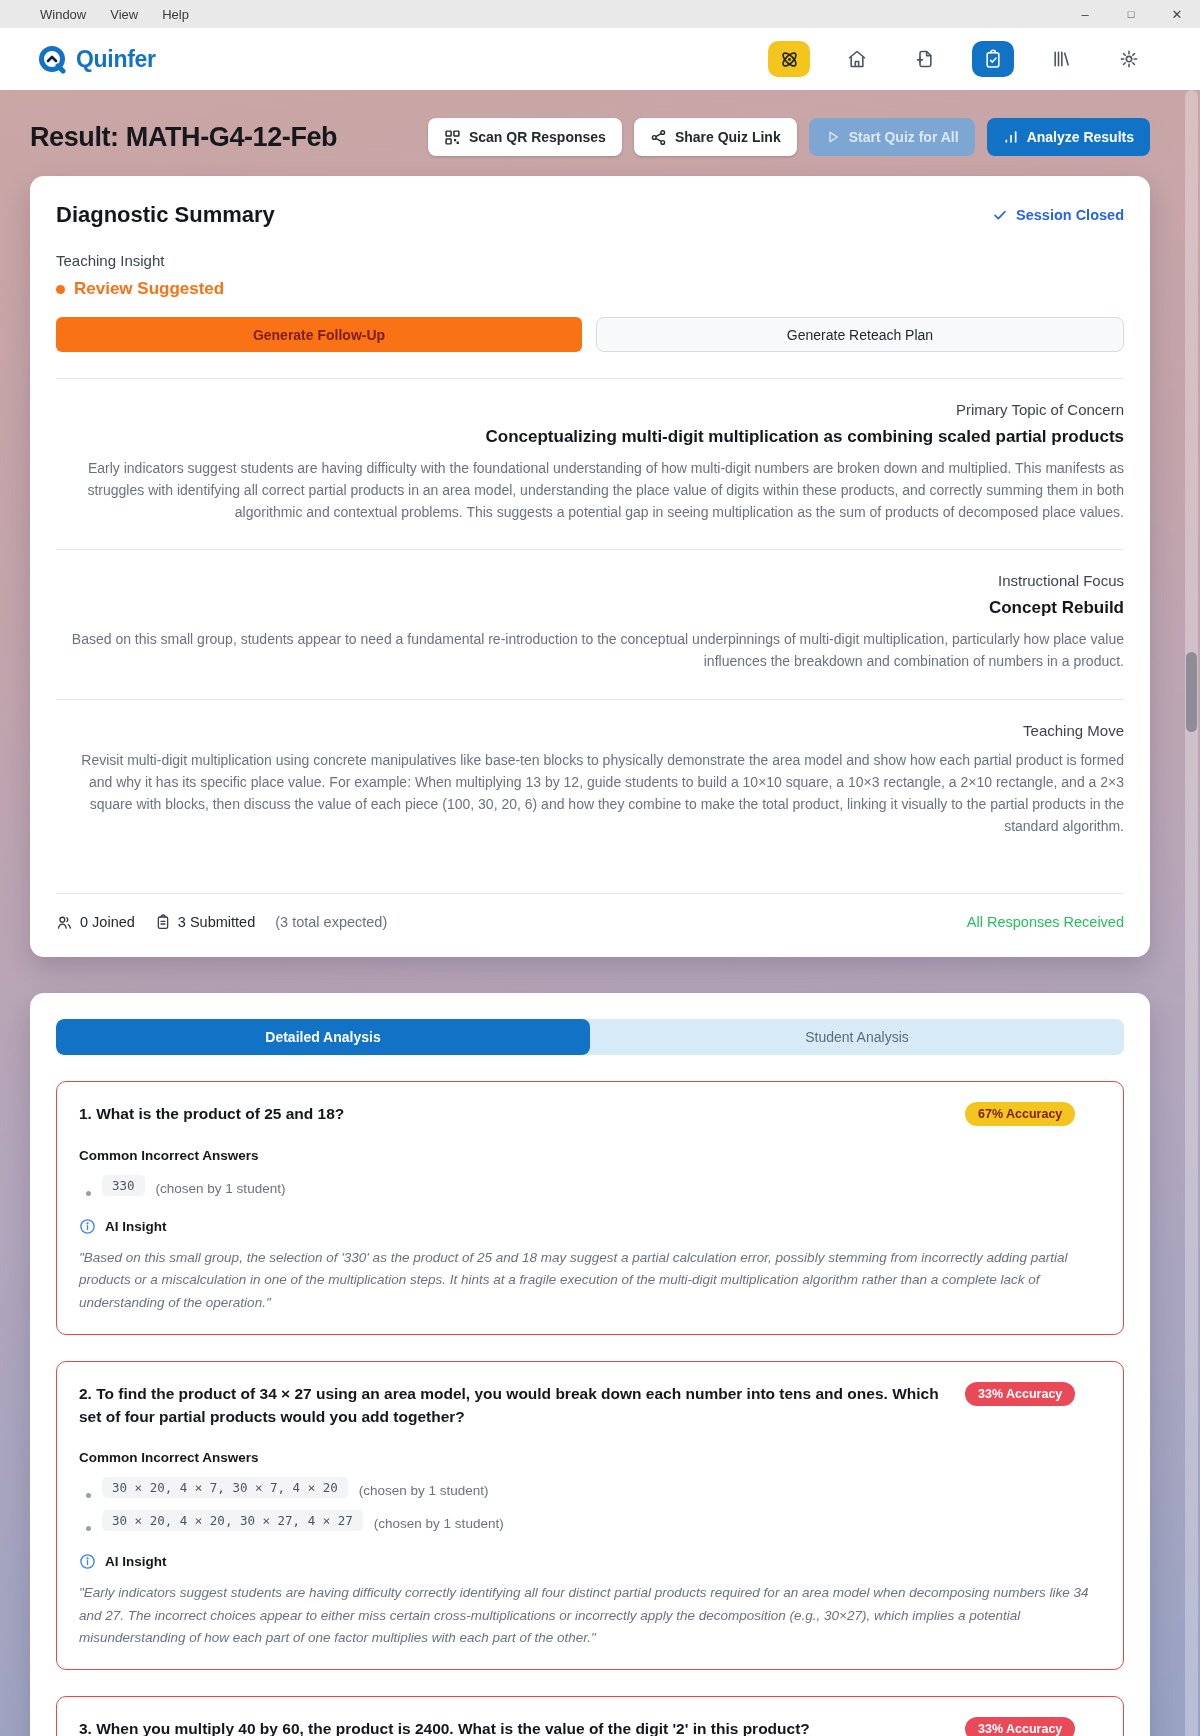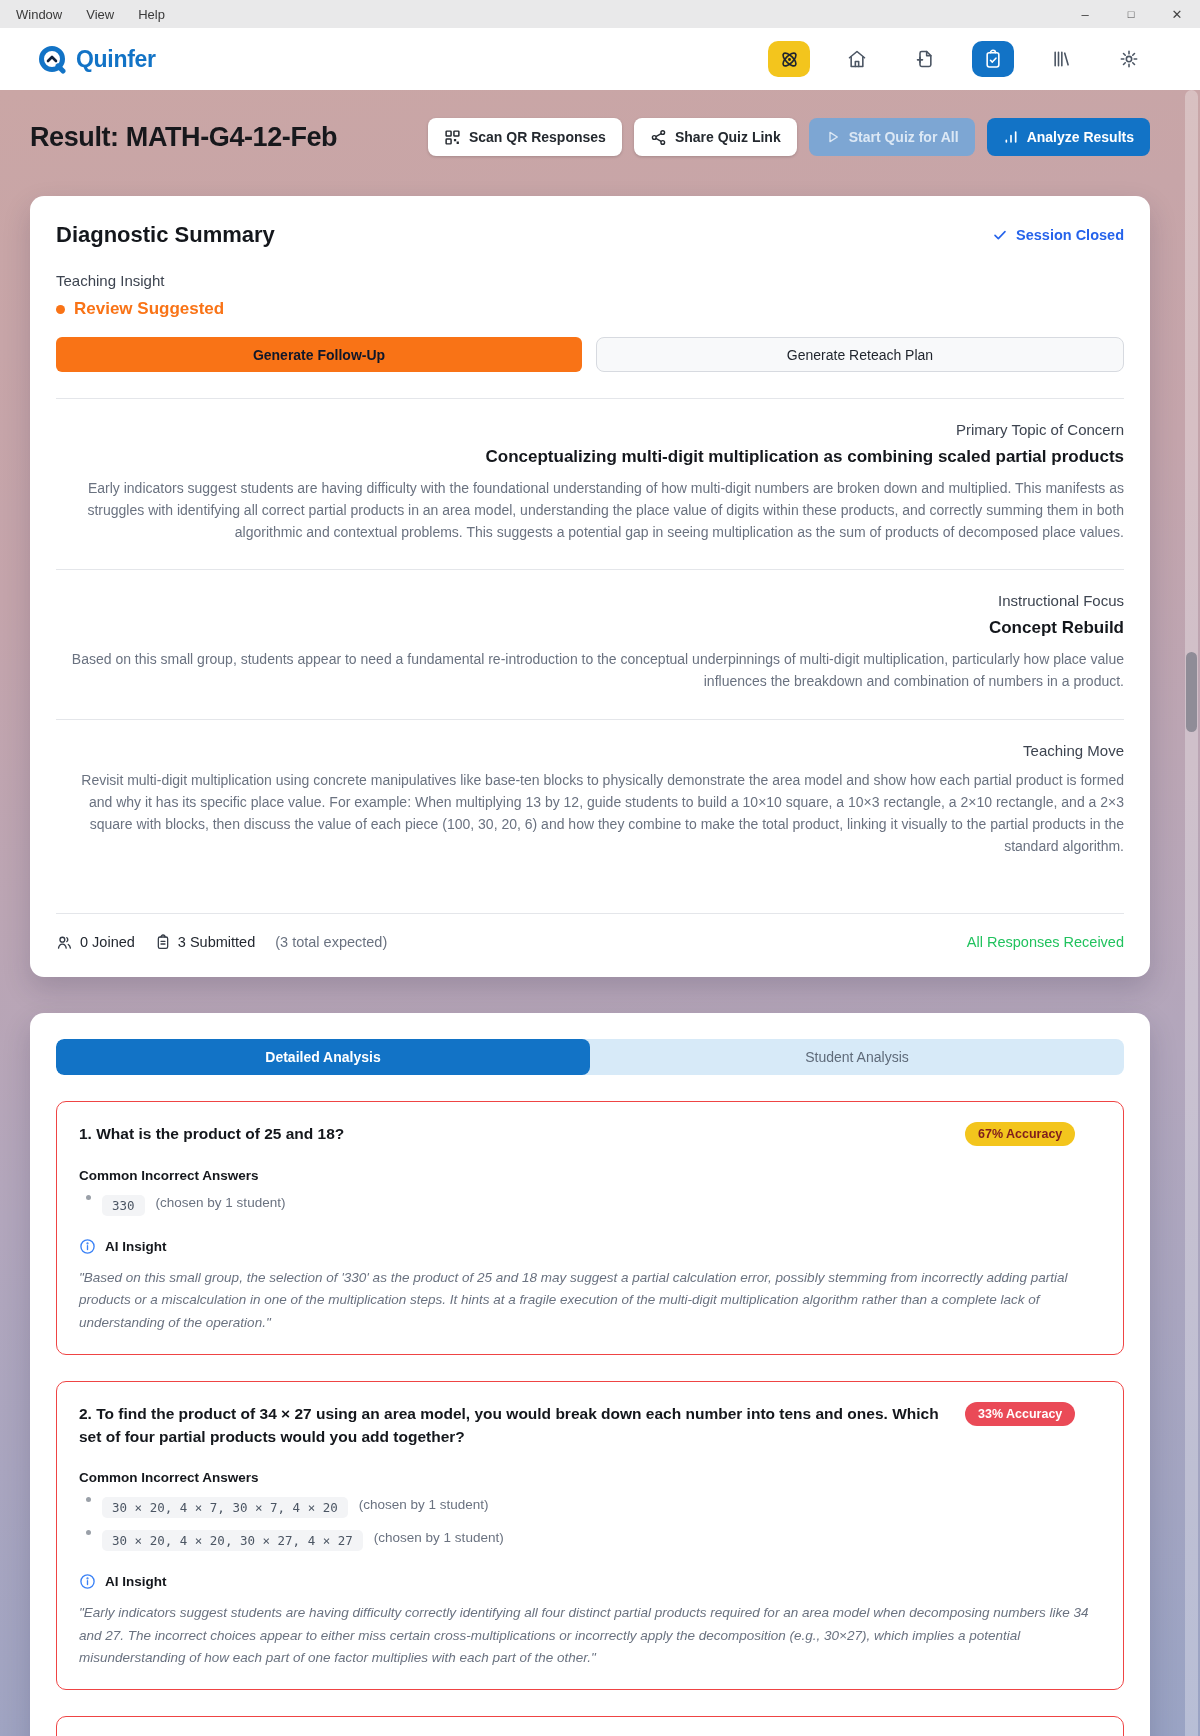"Window" .titlebar { padding-left: 4px -> 28px }
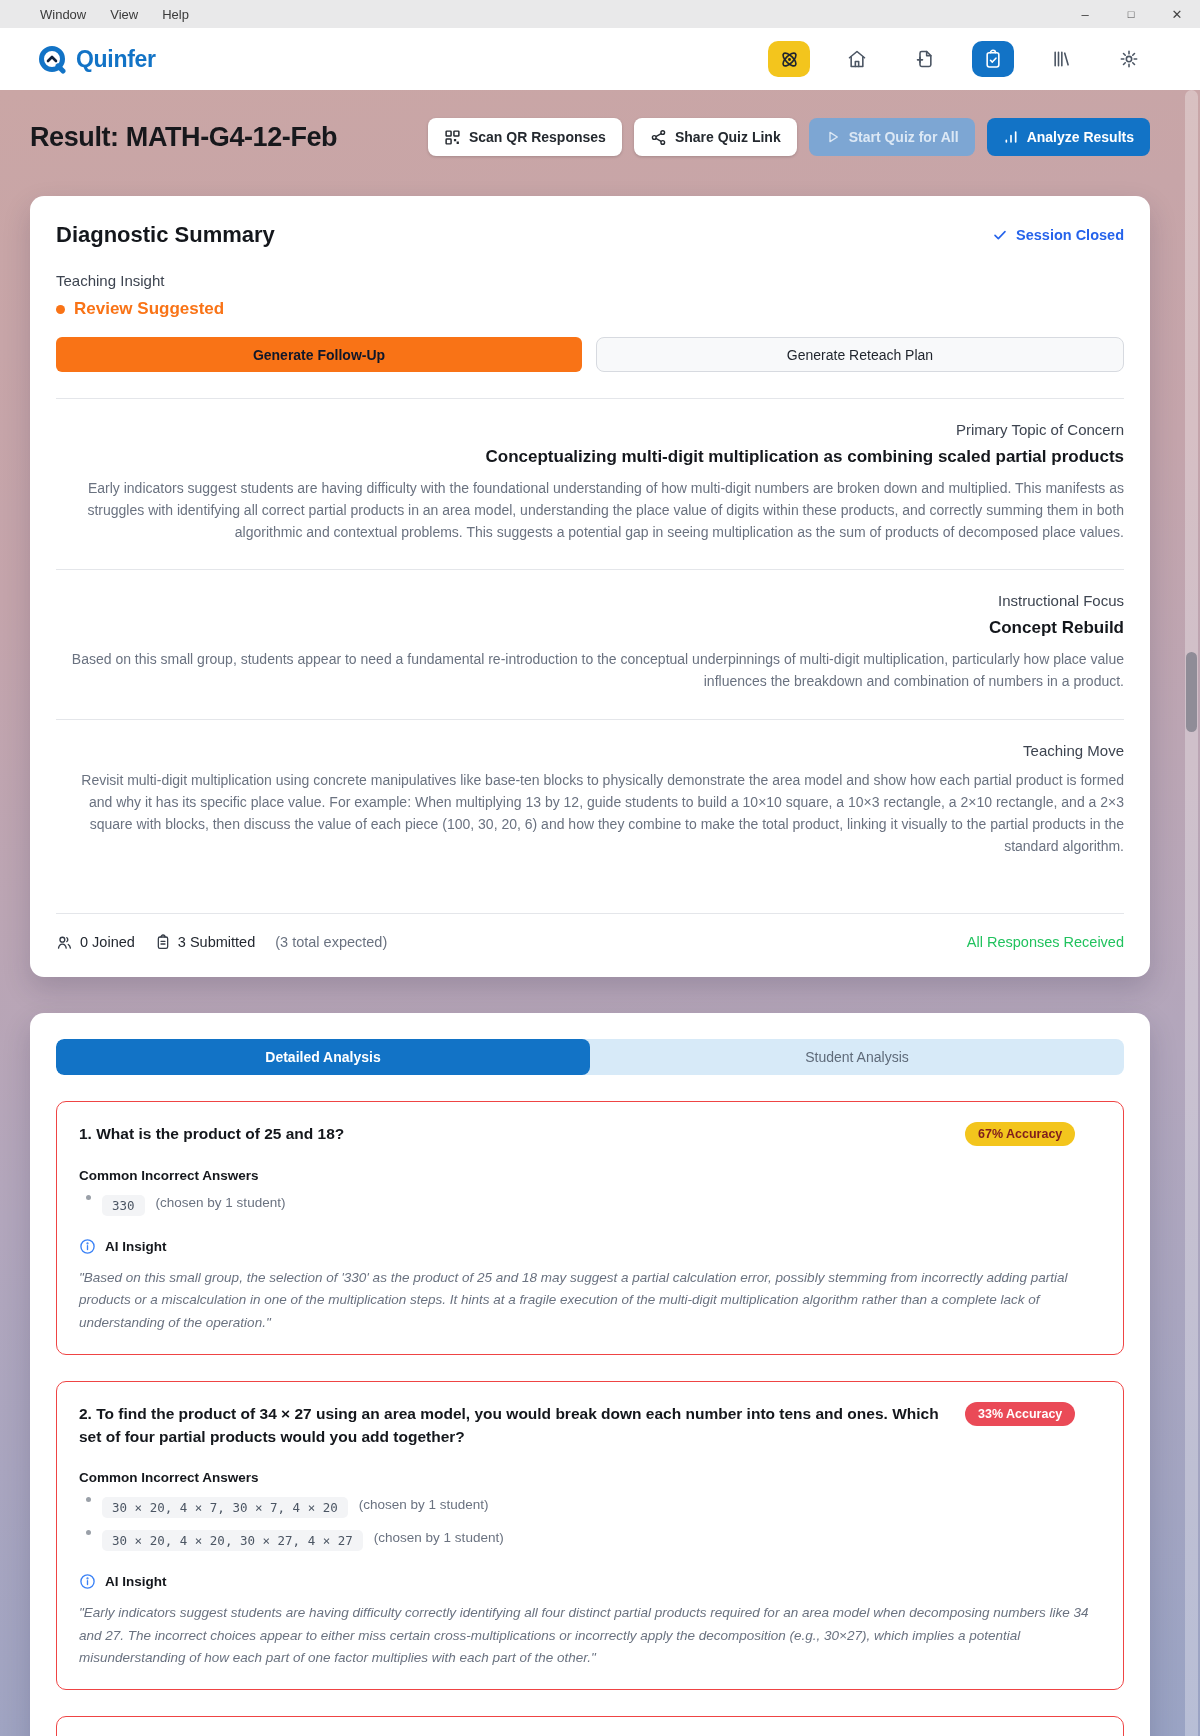"Result: MATH-G4-12-Feb" .page-head { margin-bottom: 40px -> 20px }
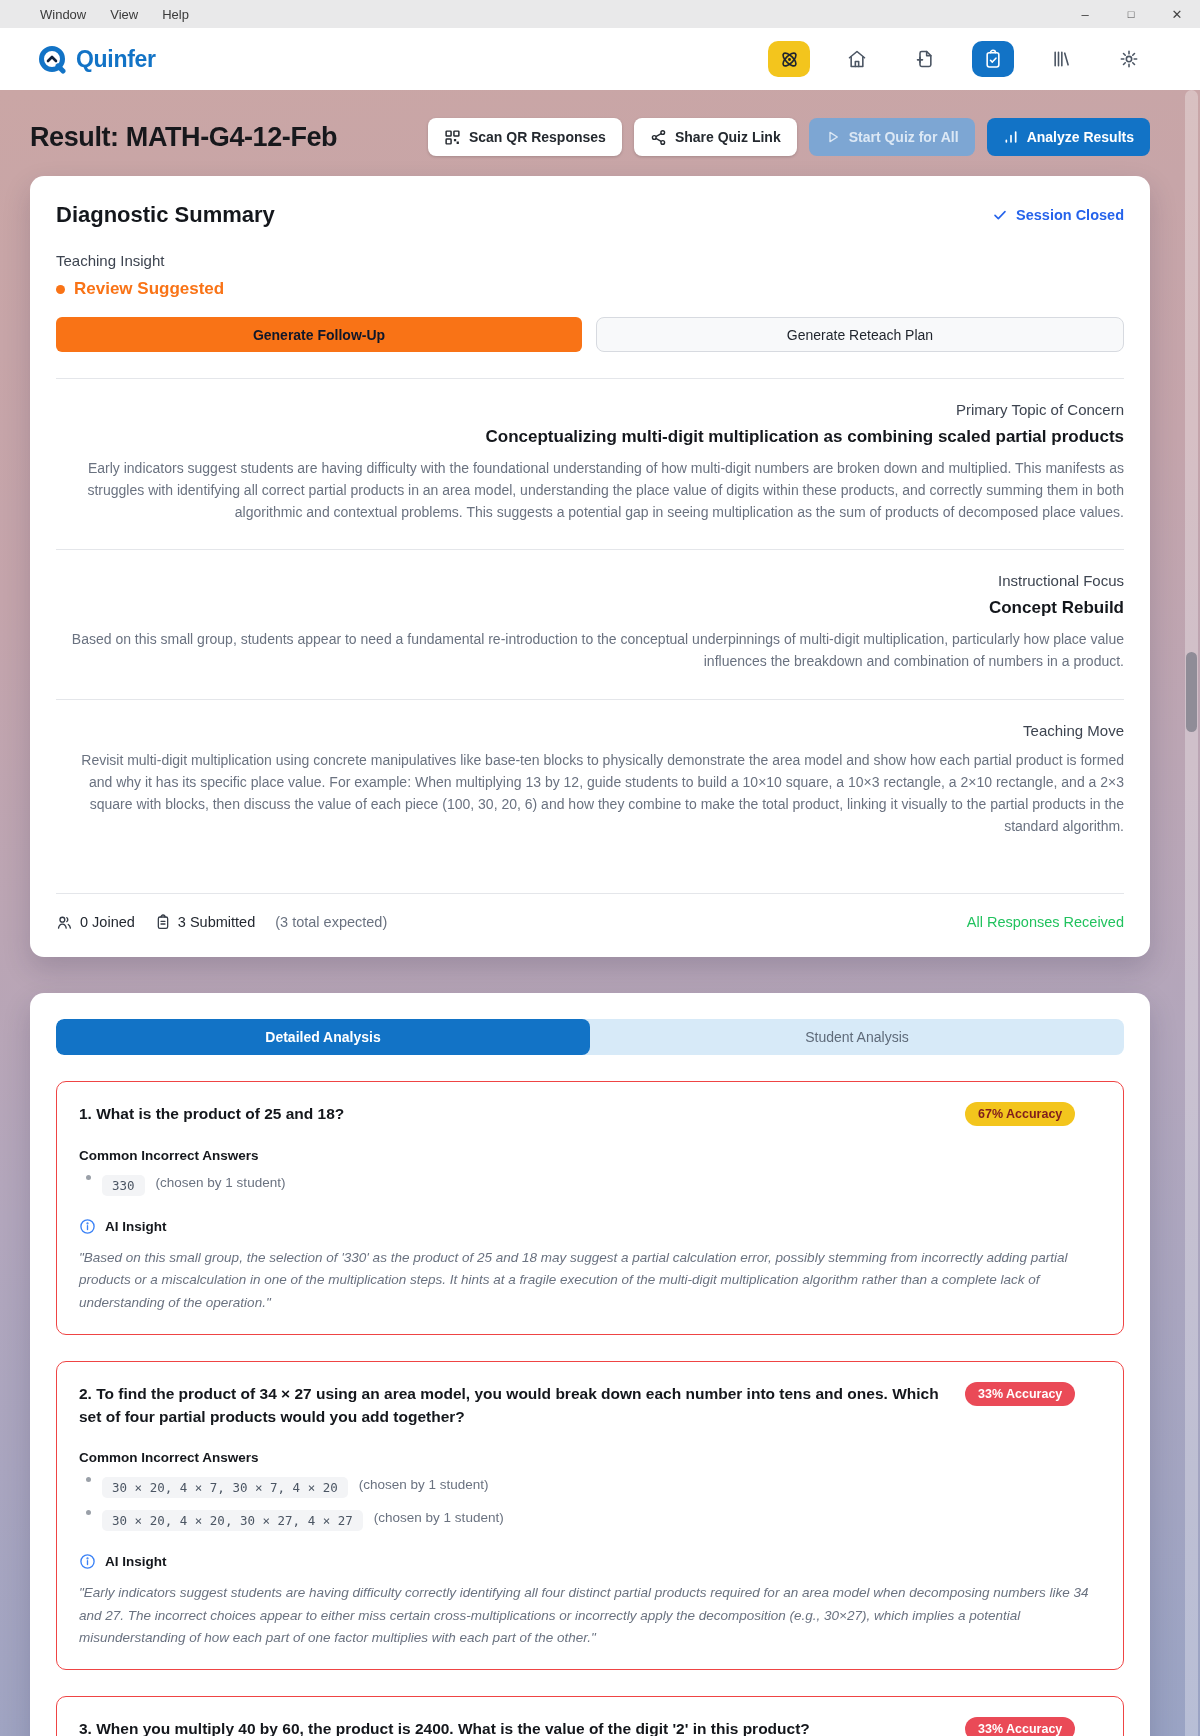"Generate Follow-Up" .btn-followup { color: #0f172a -> #7f1d1d }
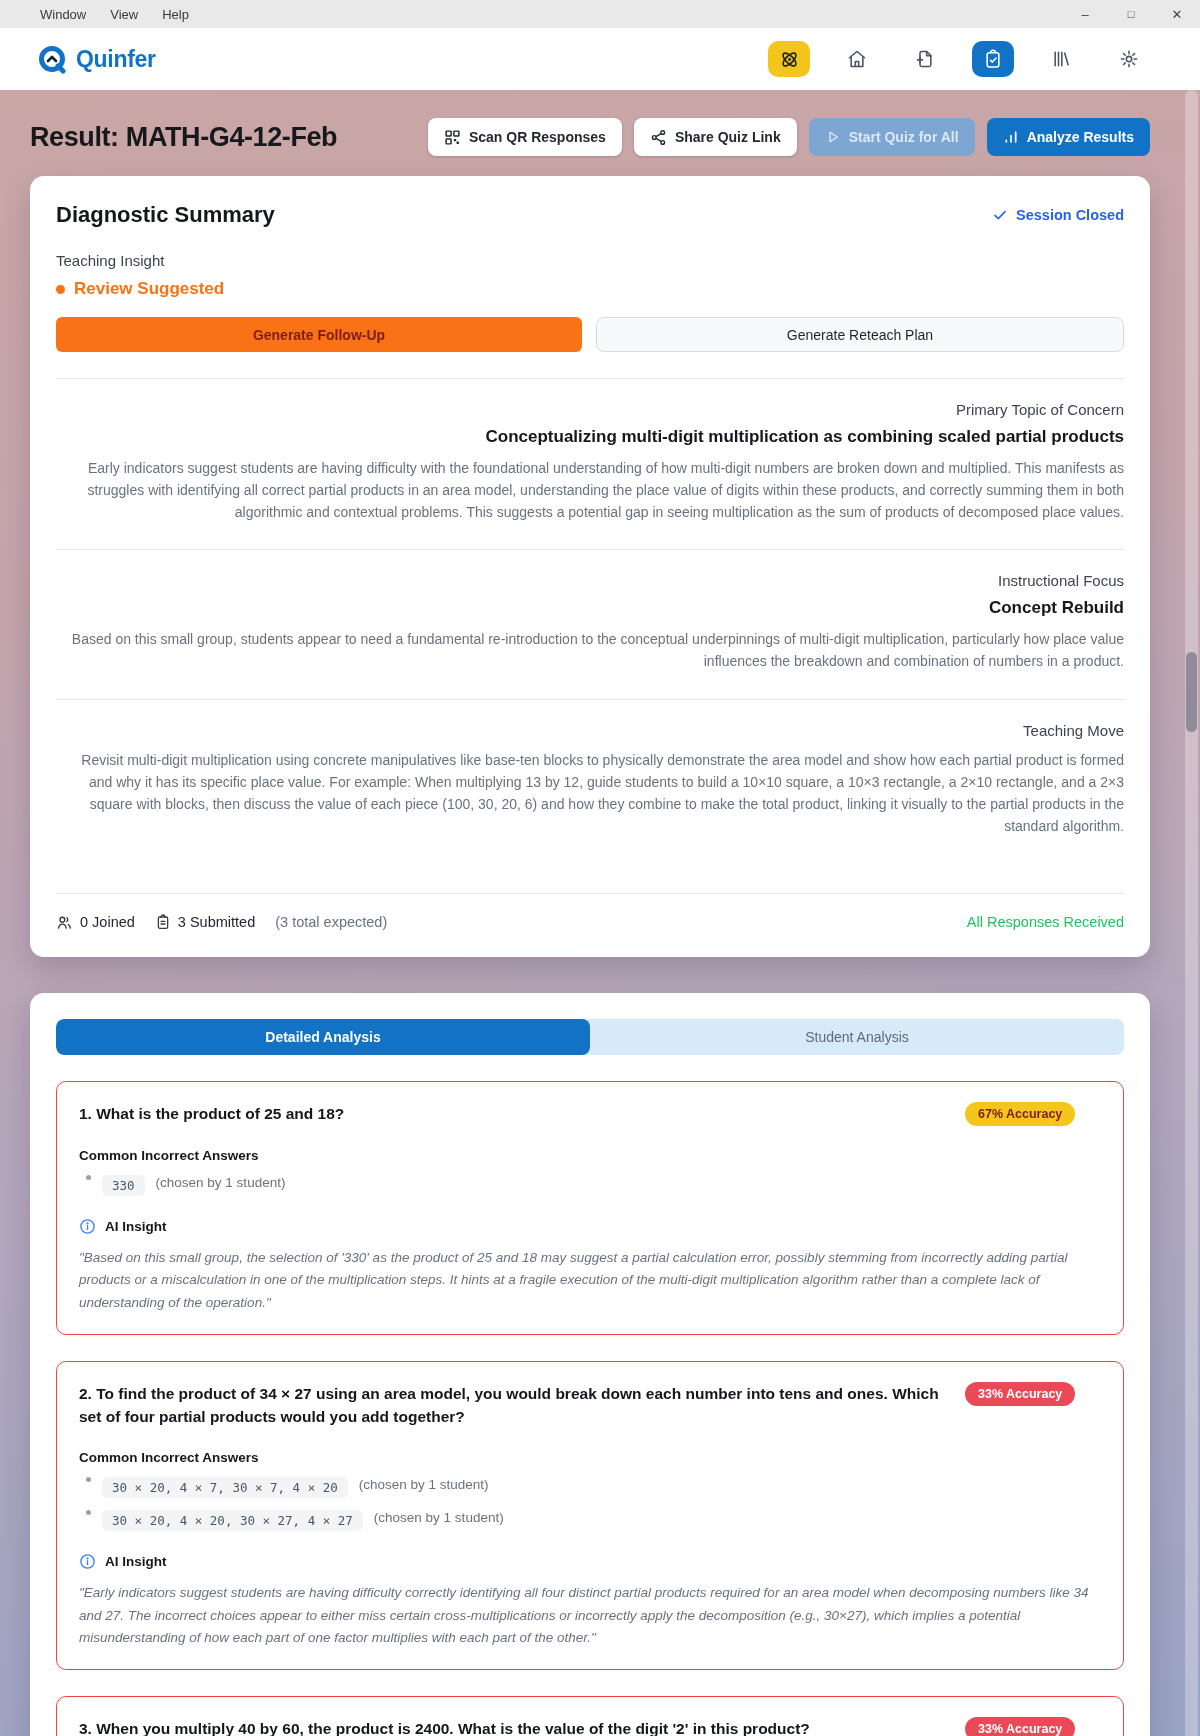"330" .answer-row { align-items: flex-start -> flex-end }
